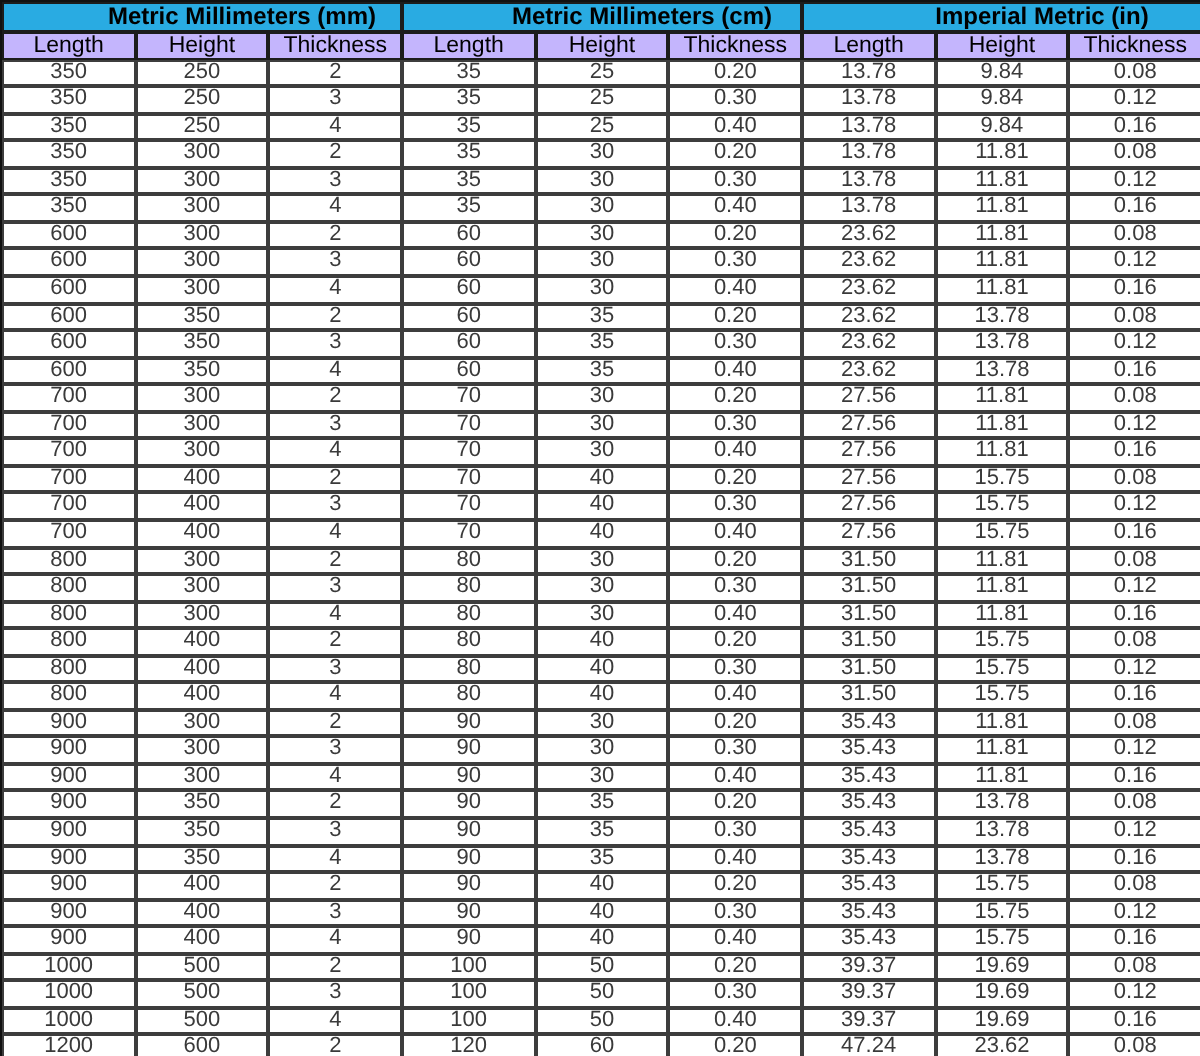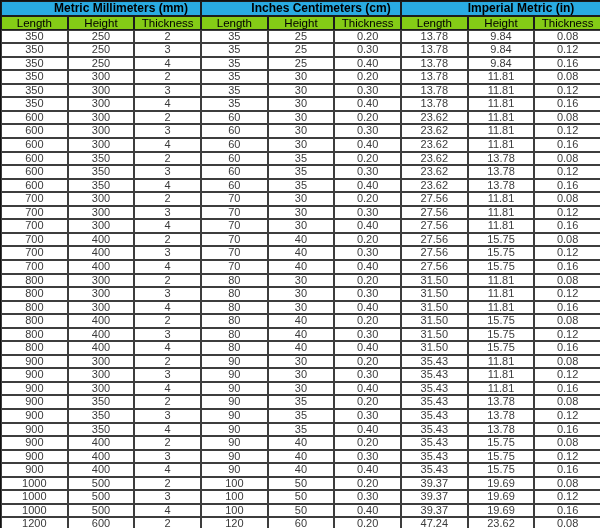"Inches Centimeters (cm)" th.group { text: Inches Centimeters -> Metric Millimeters }
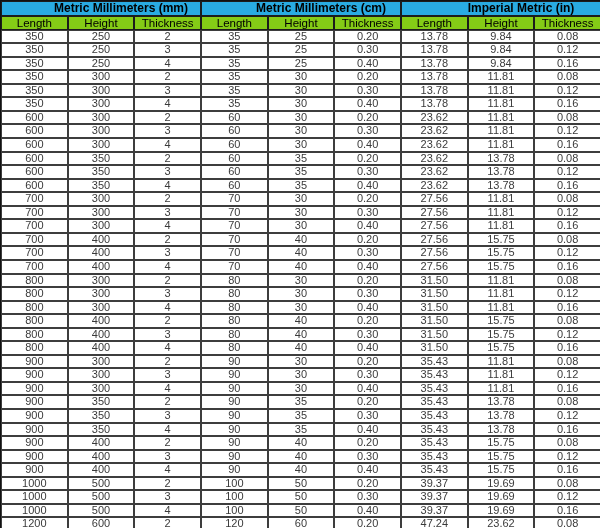"Length" th.colhead { background: #84cc16 -> #c4b5fd }
